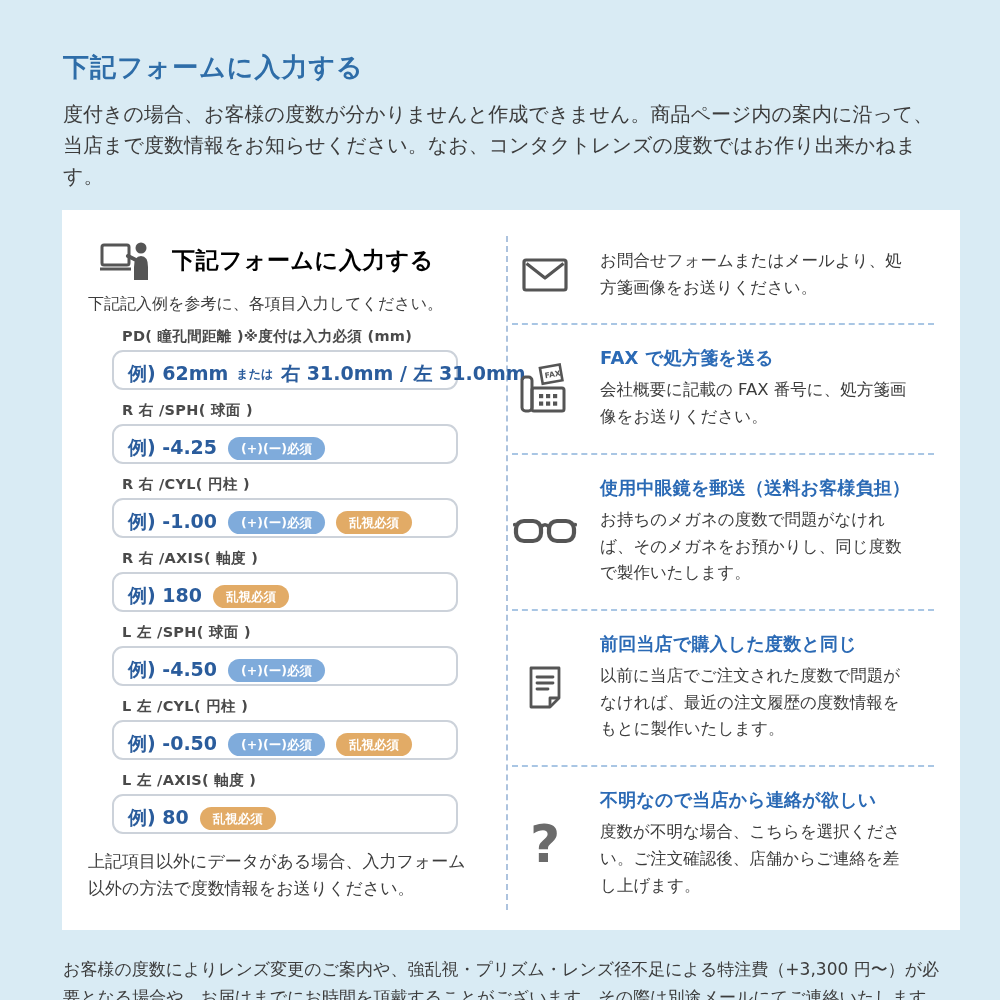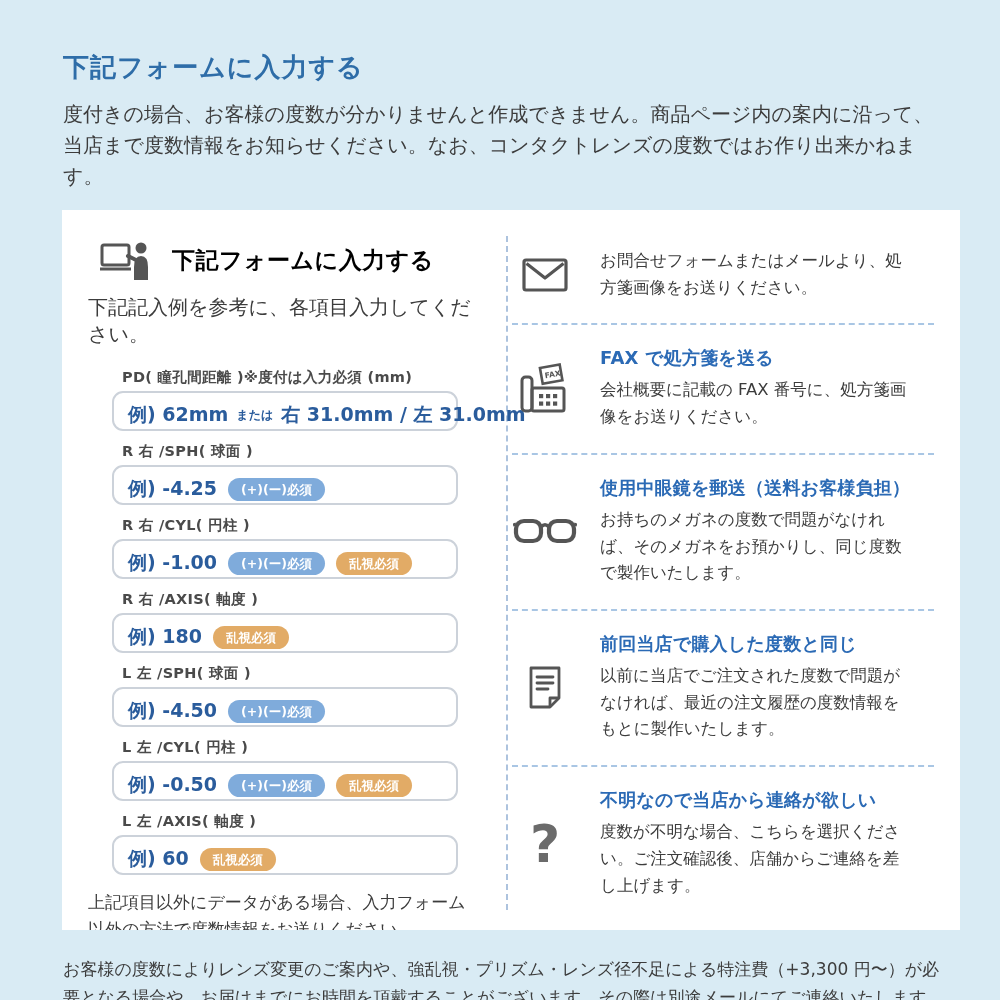"下記記入例を参考に、各項目入力してください。" .instruction { font-size: 20px -> 16px; margin: 0 0 20px 0 -> 0 0 12px 0 }
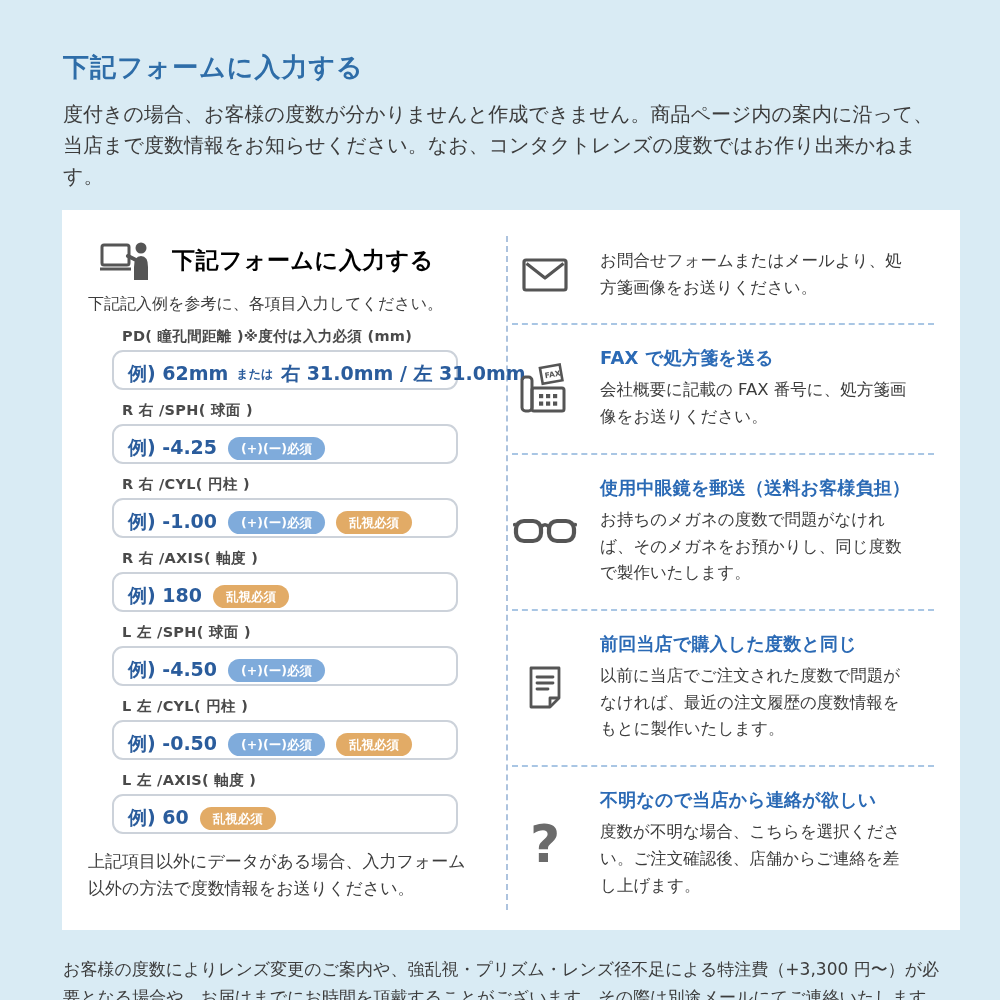"例) 60" span.example { text: 60 -> 80 }
